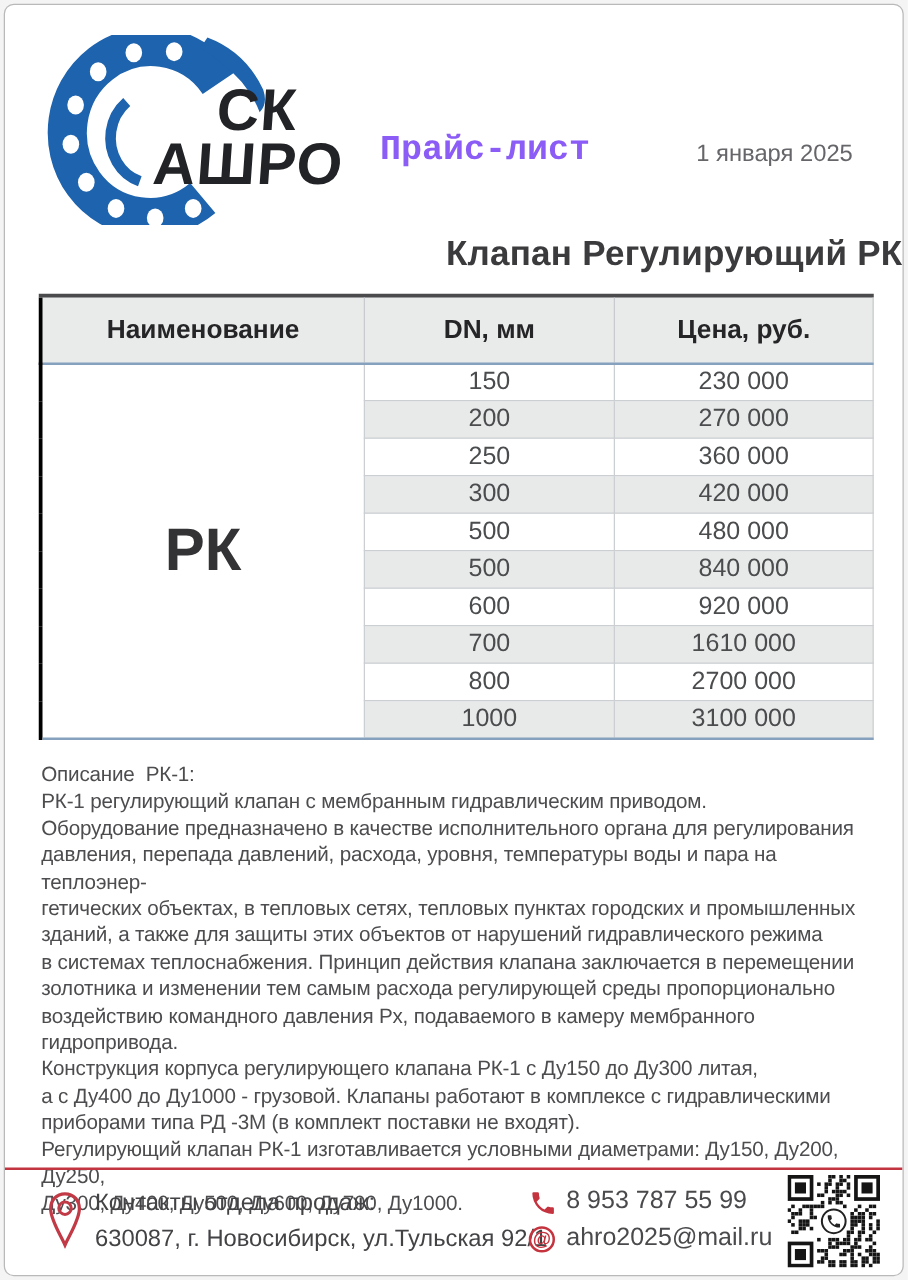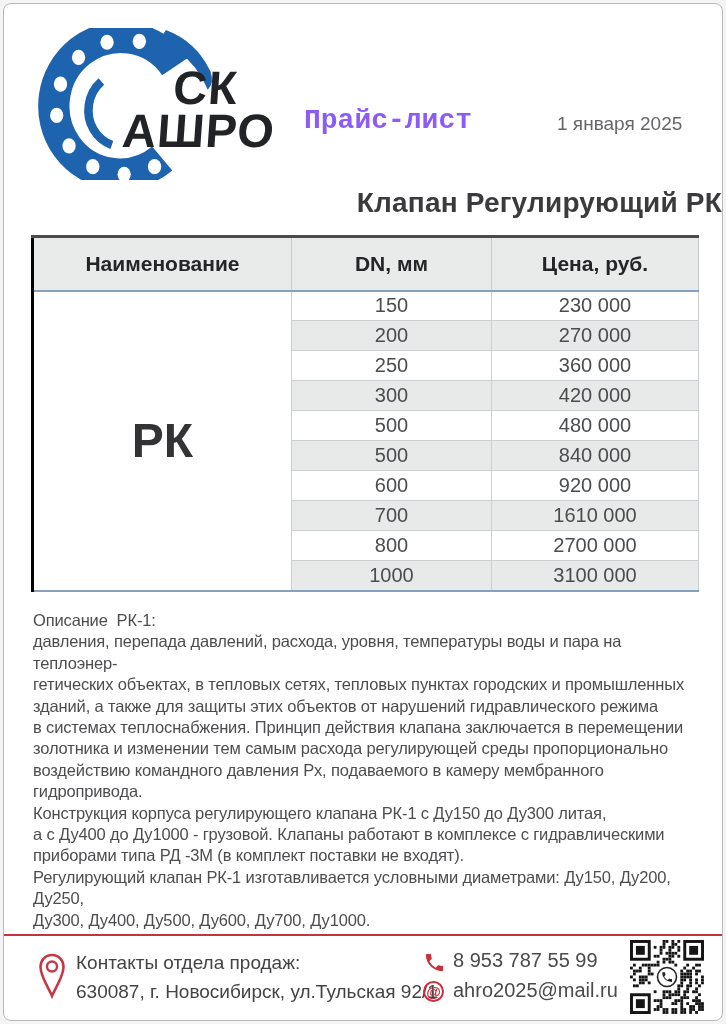"РК-1 регулирующий клапан с мембранным" div.desc-line { html: none -> <div>РК-1 регулирующий клапан с мембранным гидравлическим приводом.</div> }
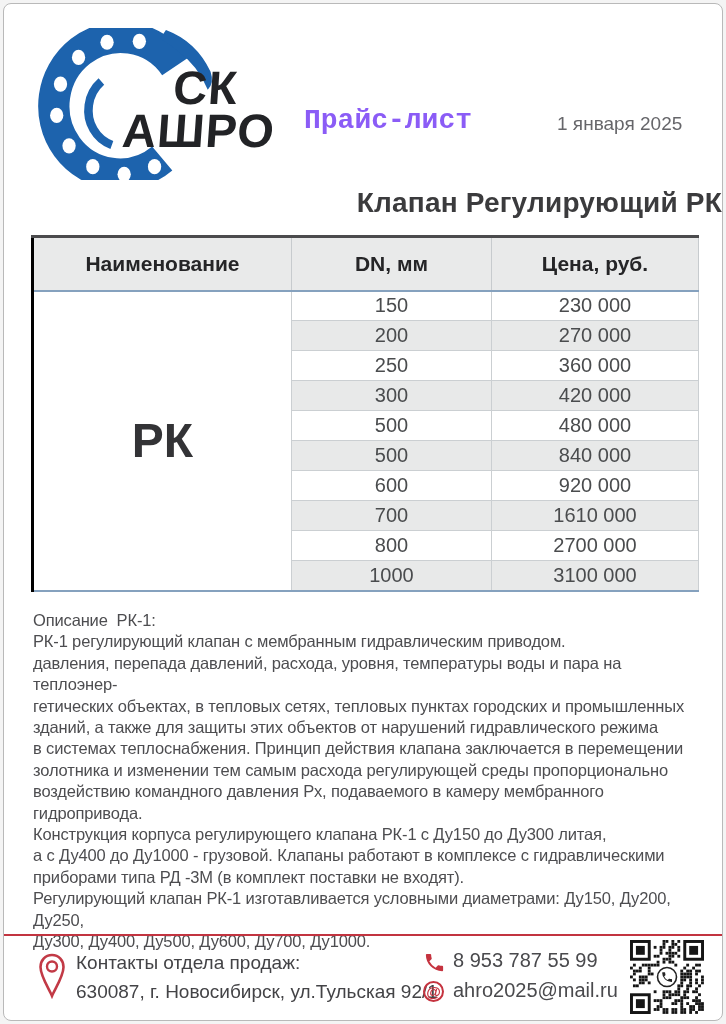"Оборудование предназначено в качестве" div.desc-line { html: none -> <div>Оборудование предназначено в качестве исполнительного органа для регулирования</div> }
